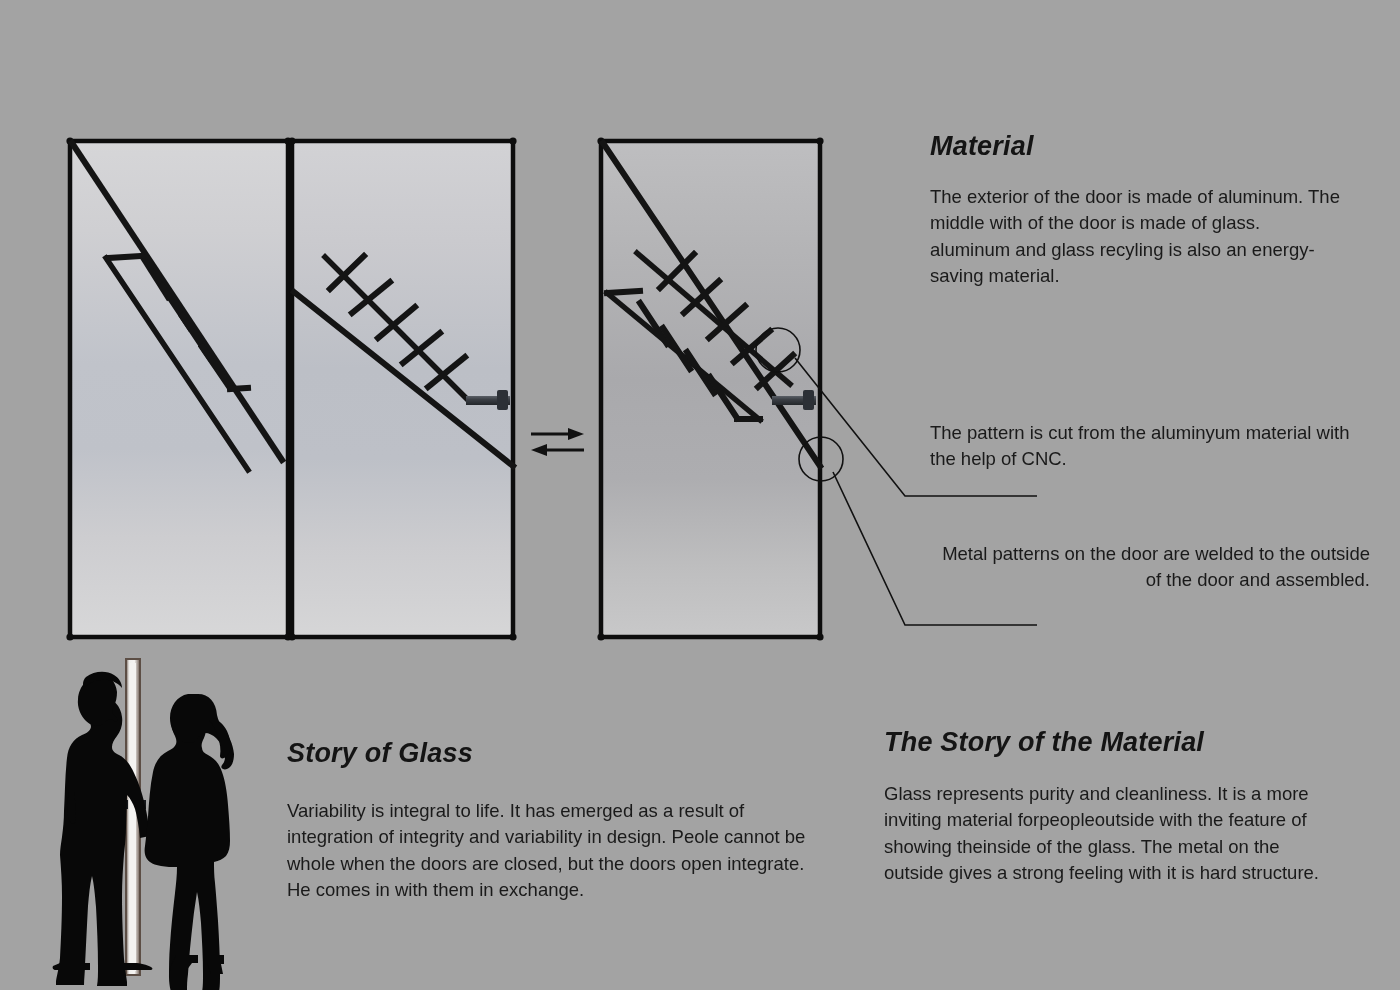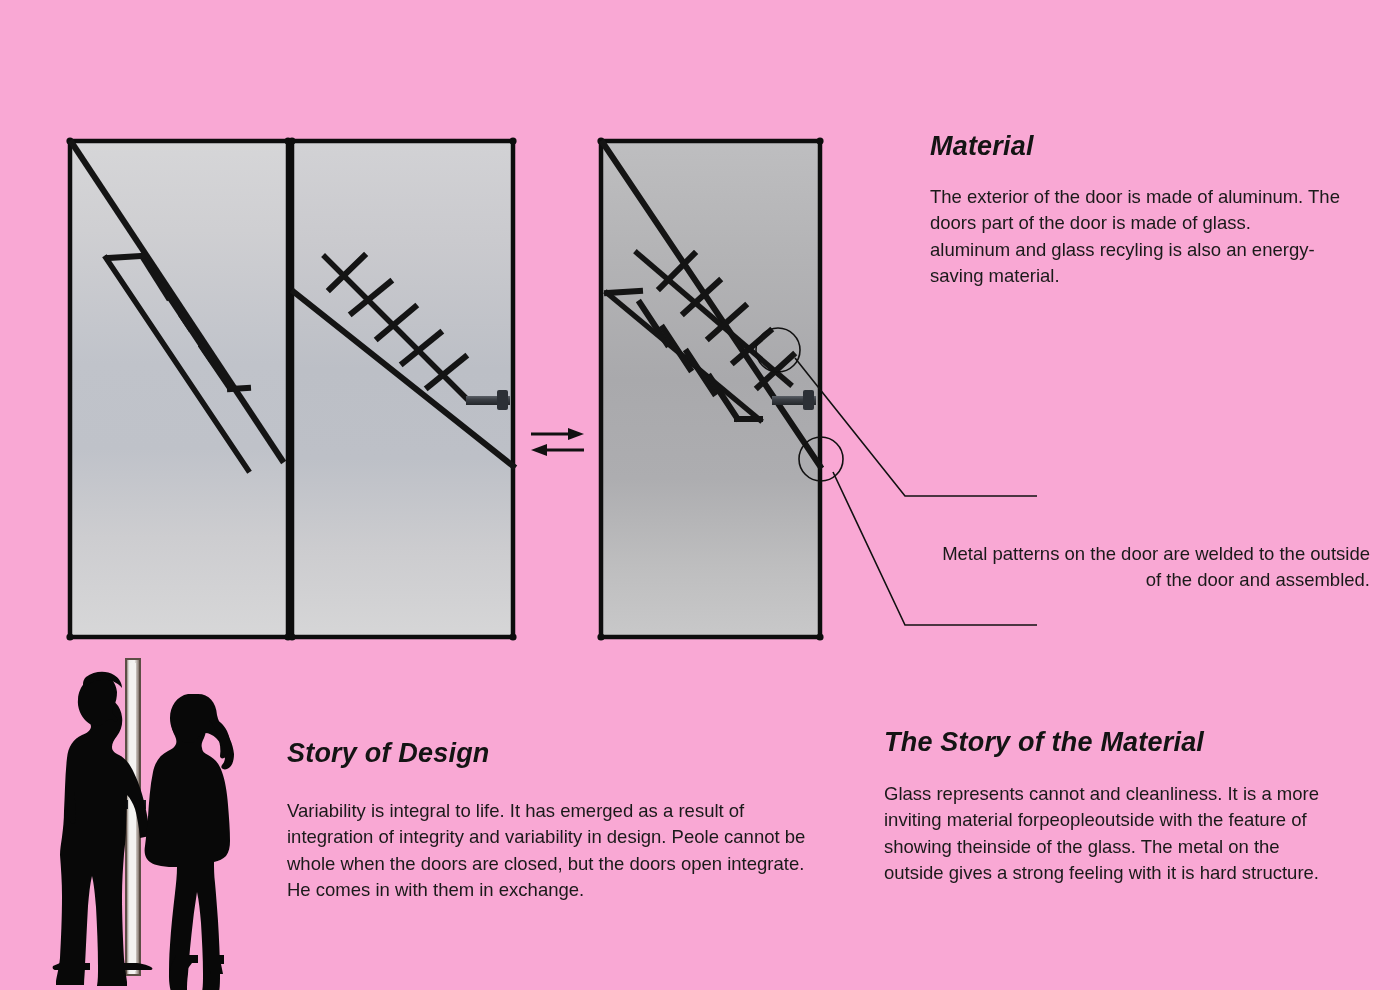"Material" #board { background: #f9a8d4 -> #a3a3a3 }
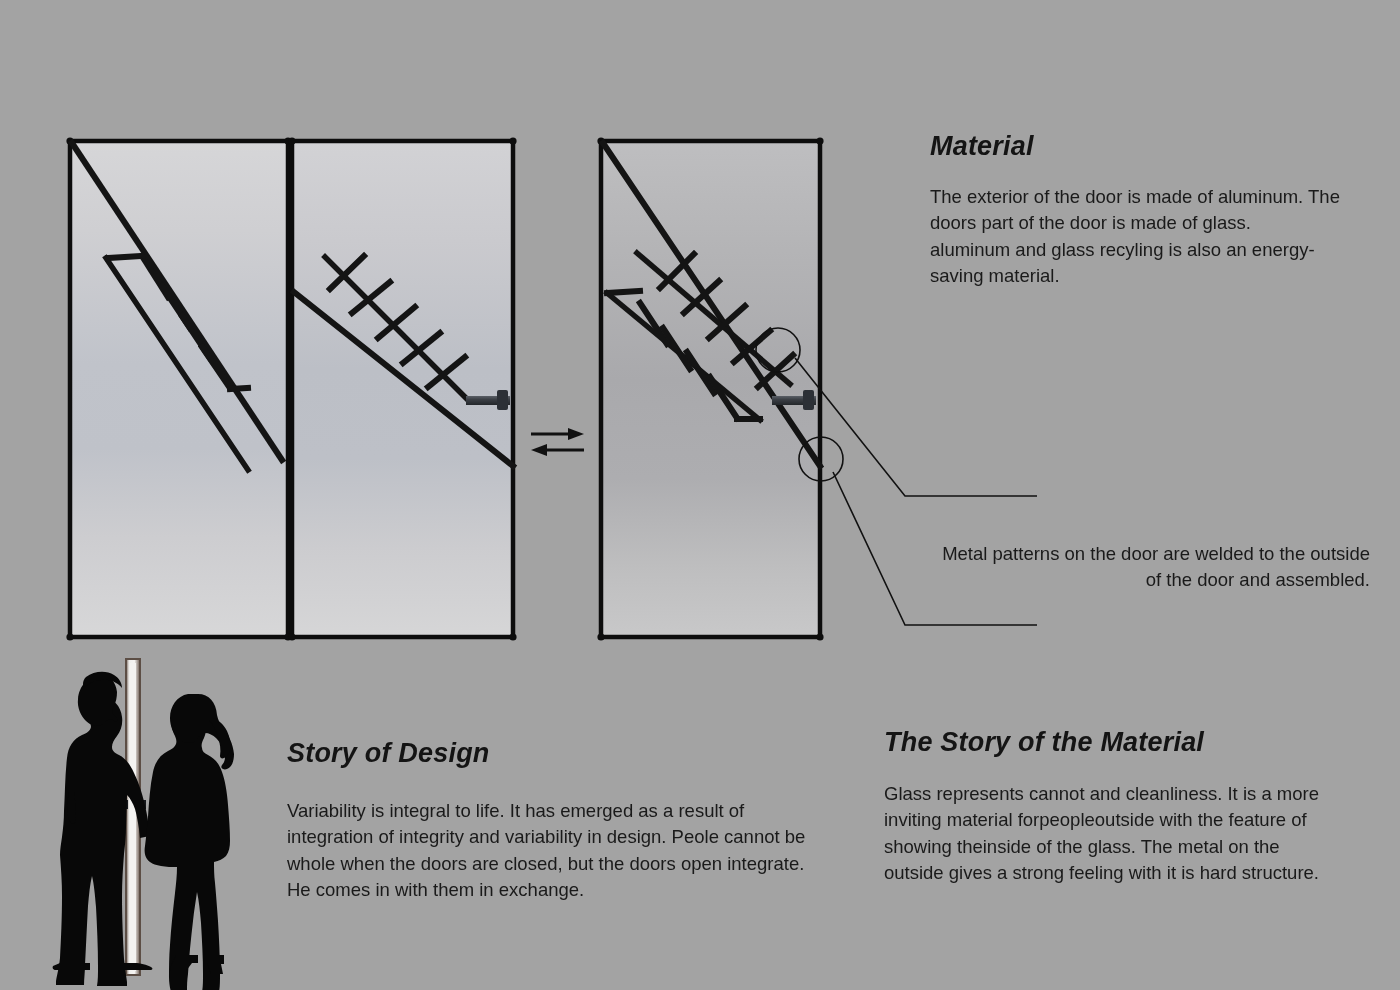"The exterior of the door" div.body-text { text: doors part -> middle with }
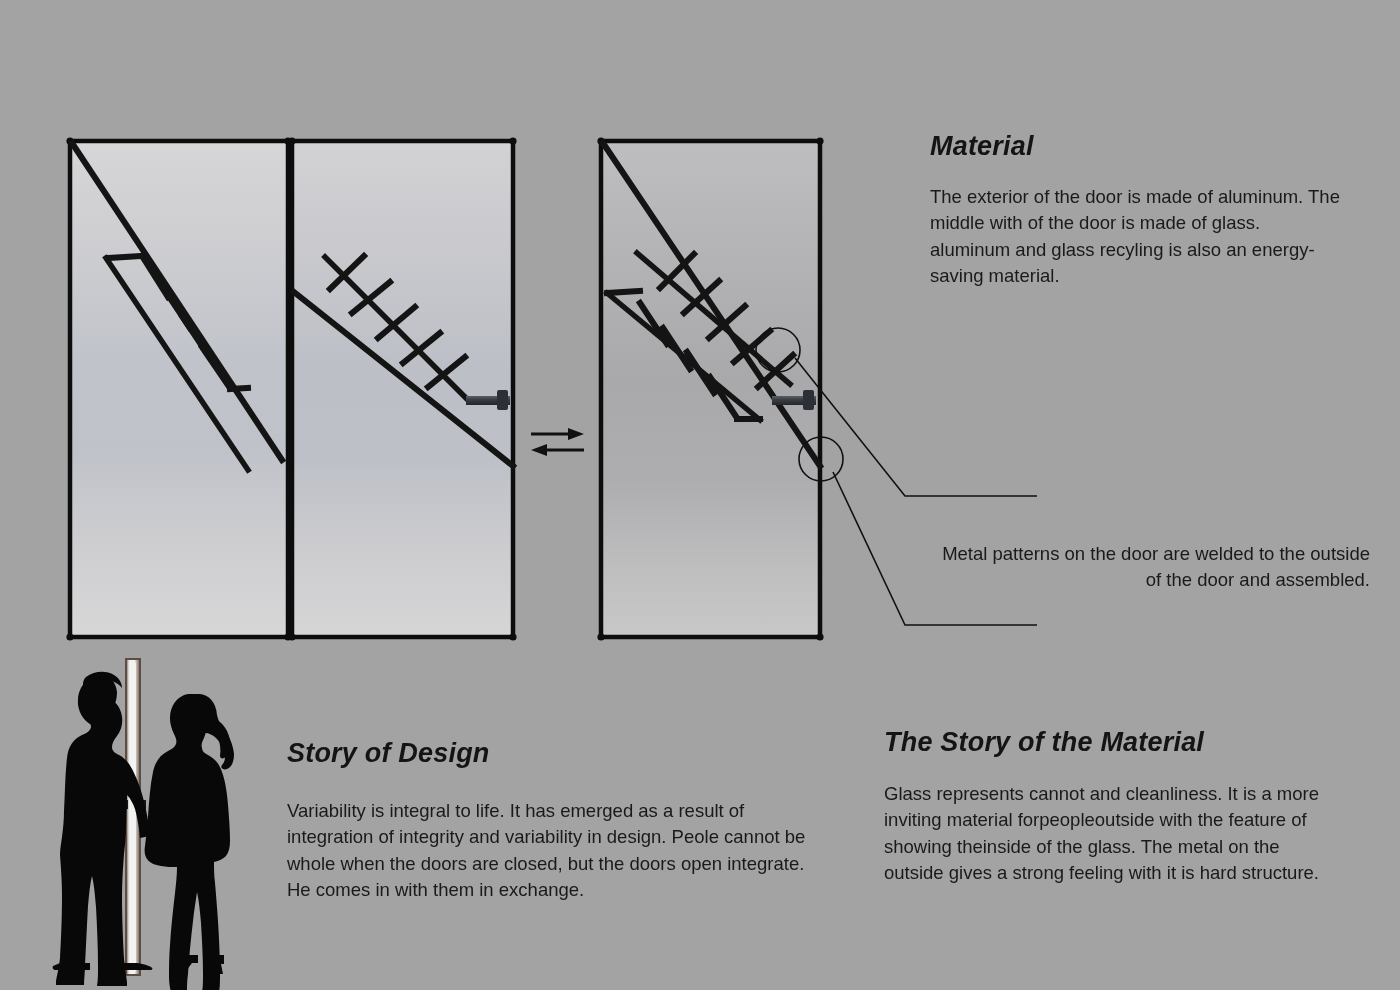"The pattern is cut from" div.txt-block { html: none -> <div> <div>The pattern is cut from the aluminyum material with the help of CNC.</div> </div> }
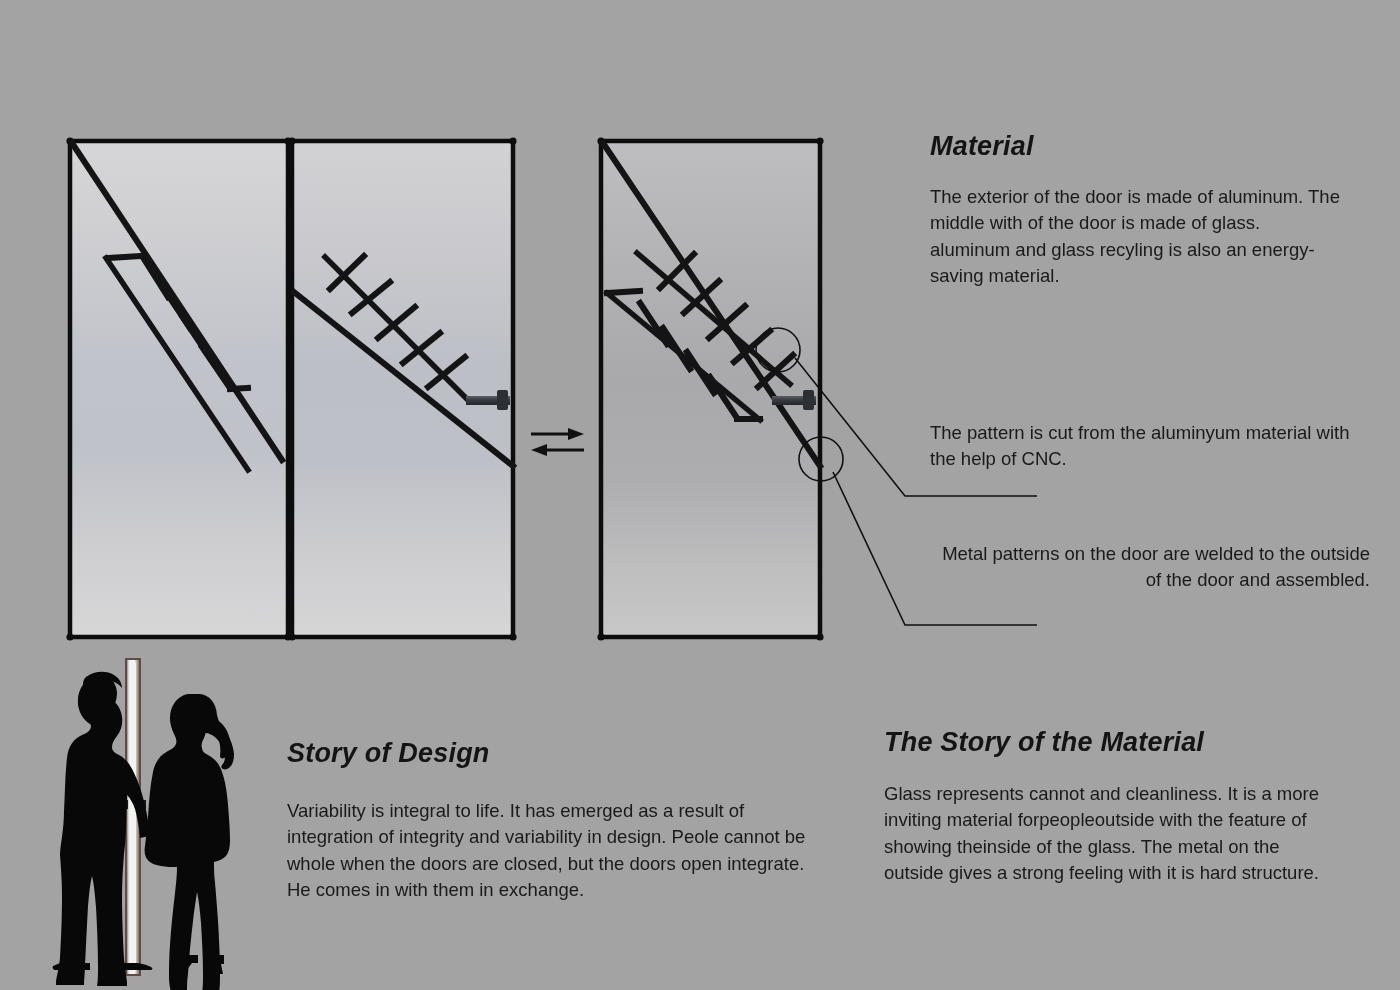"Story of Design" div.heading { text: Design -> Glass }
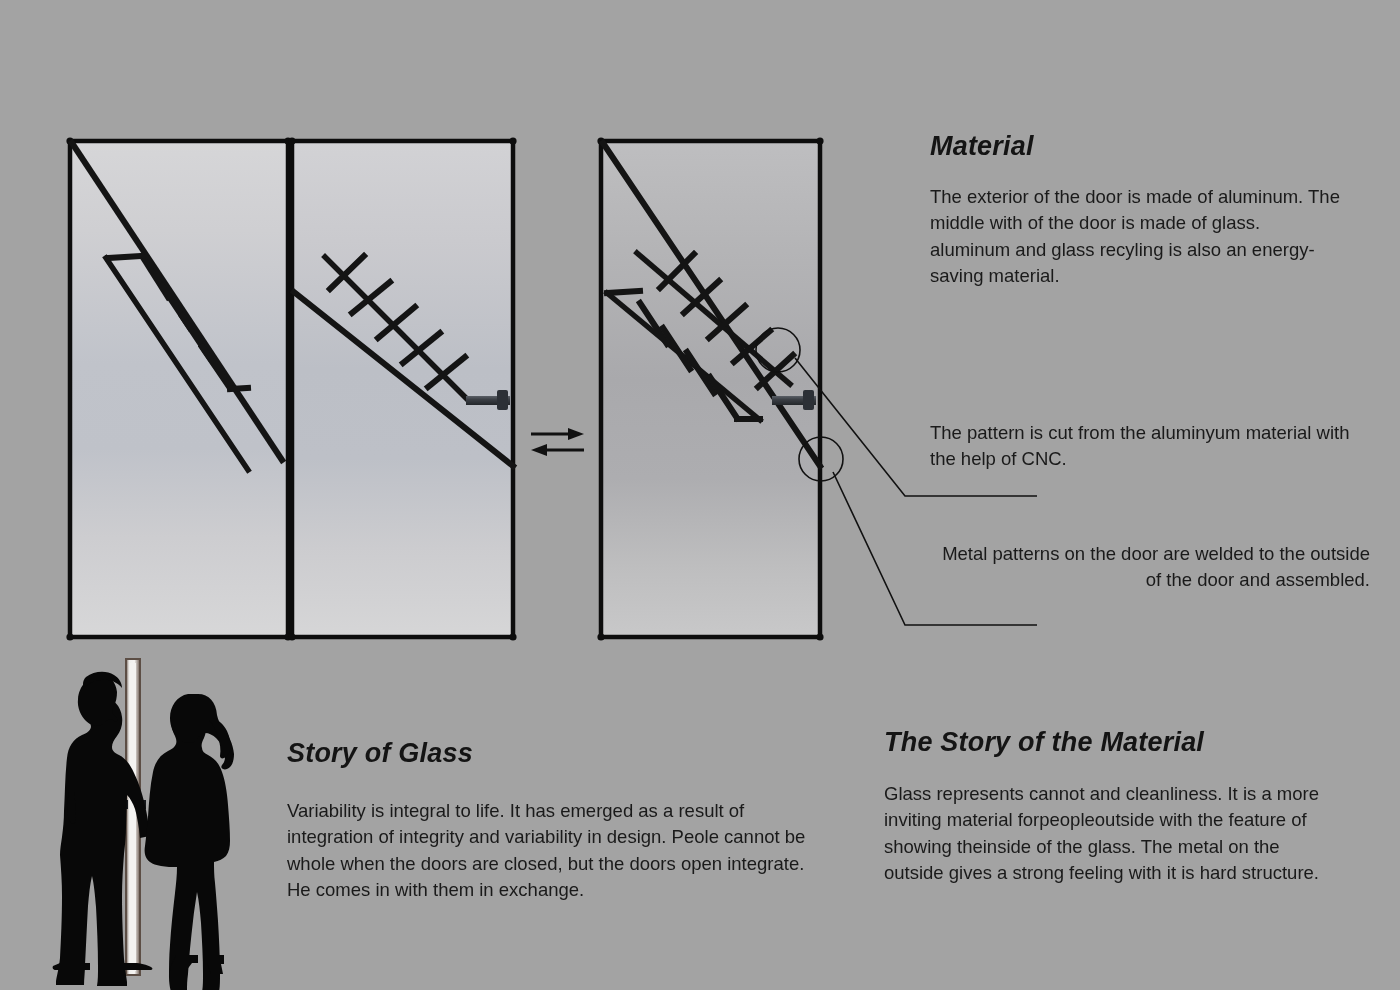"Glass represents cannot and cleanliness." div.body-text { text: cannot -> purity }
